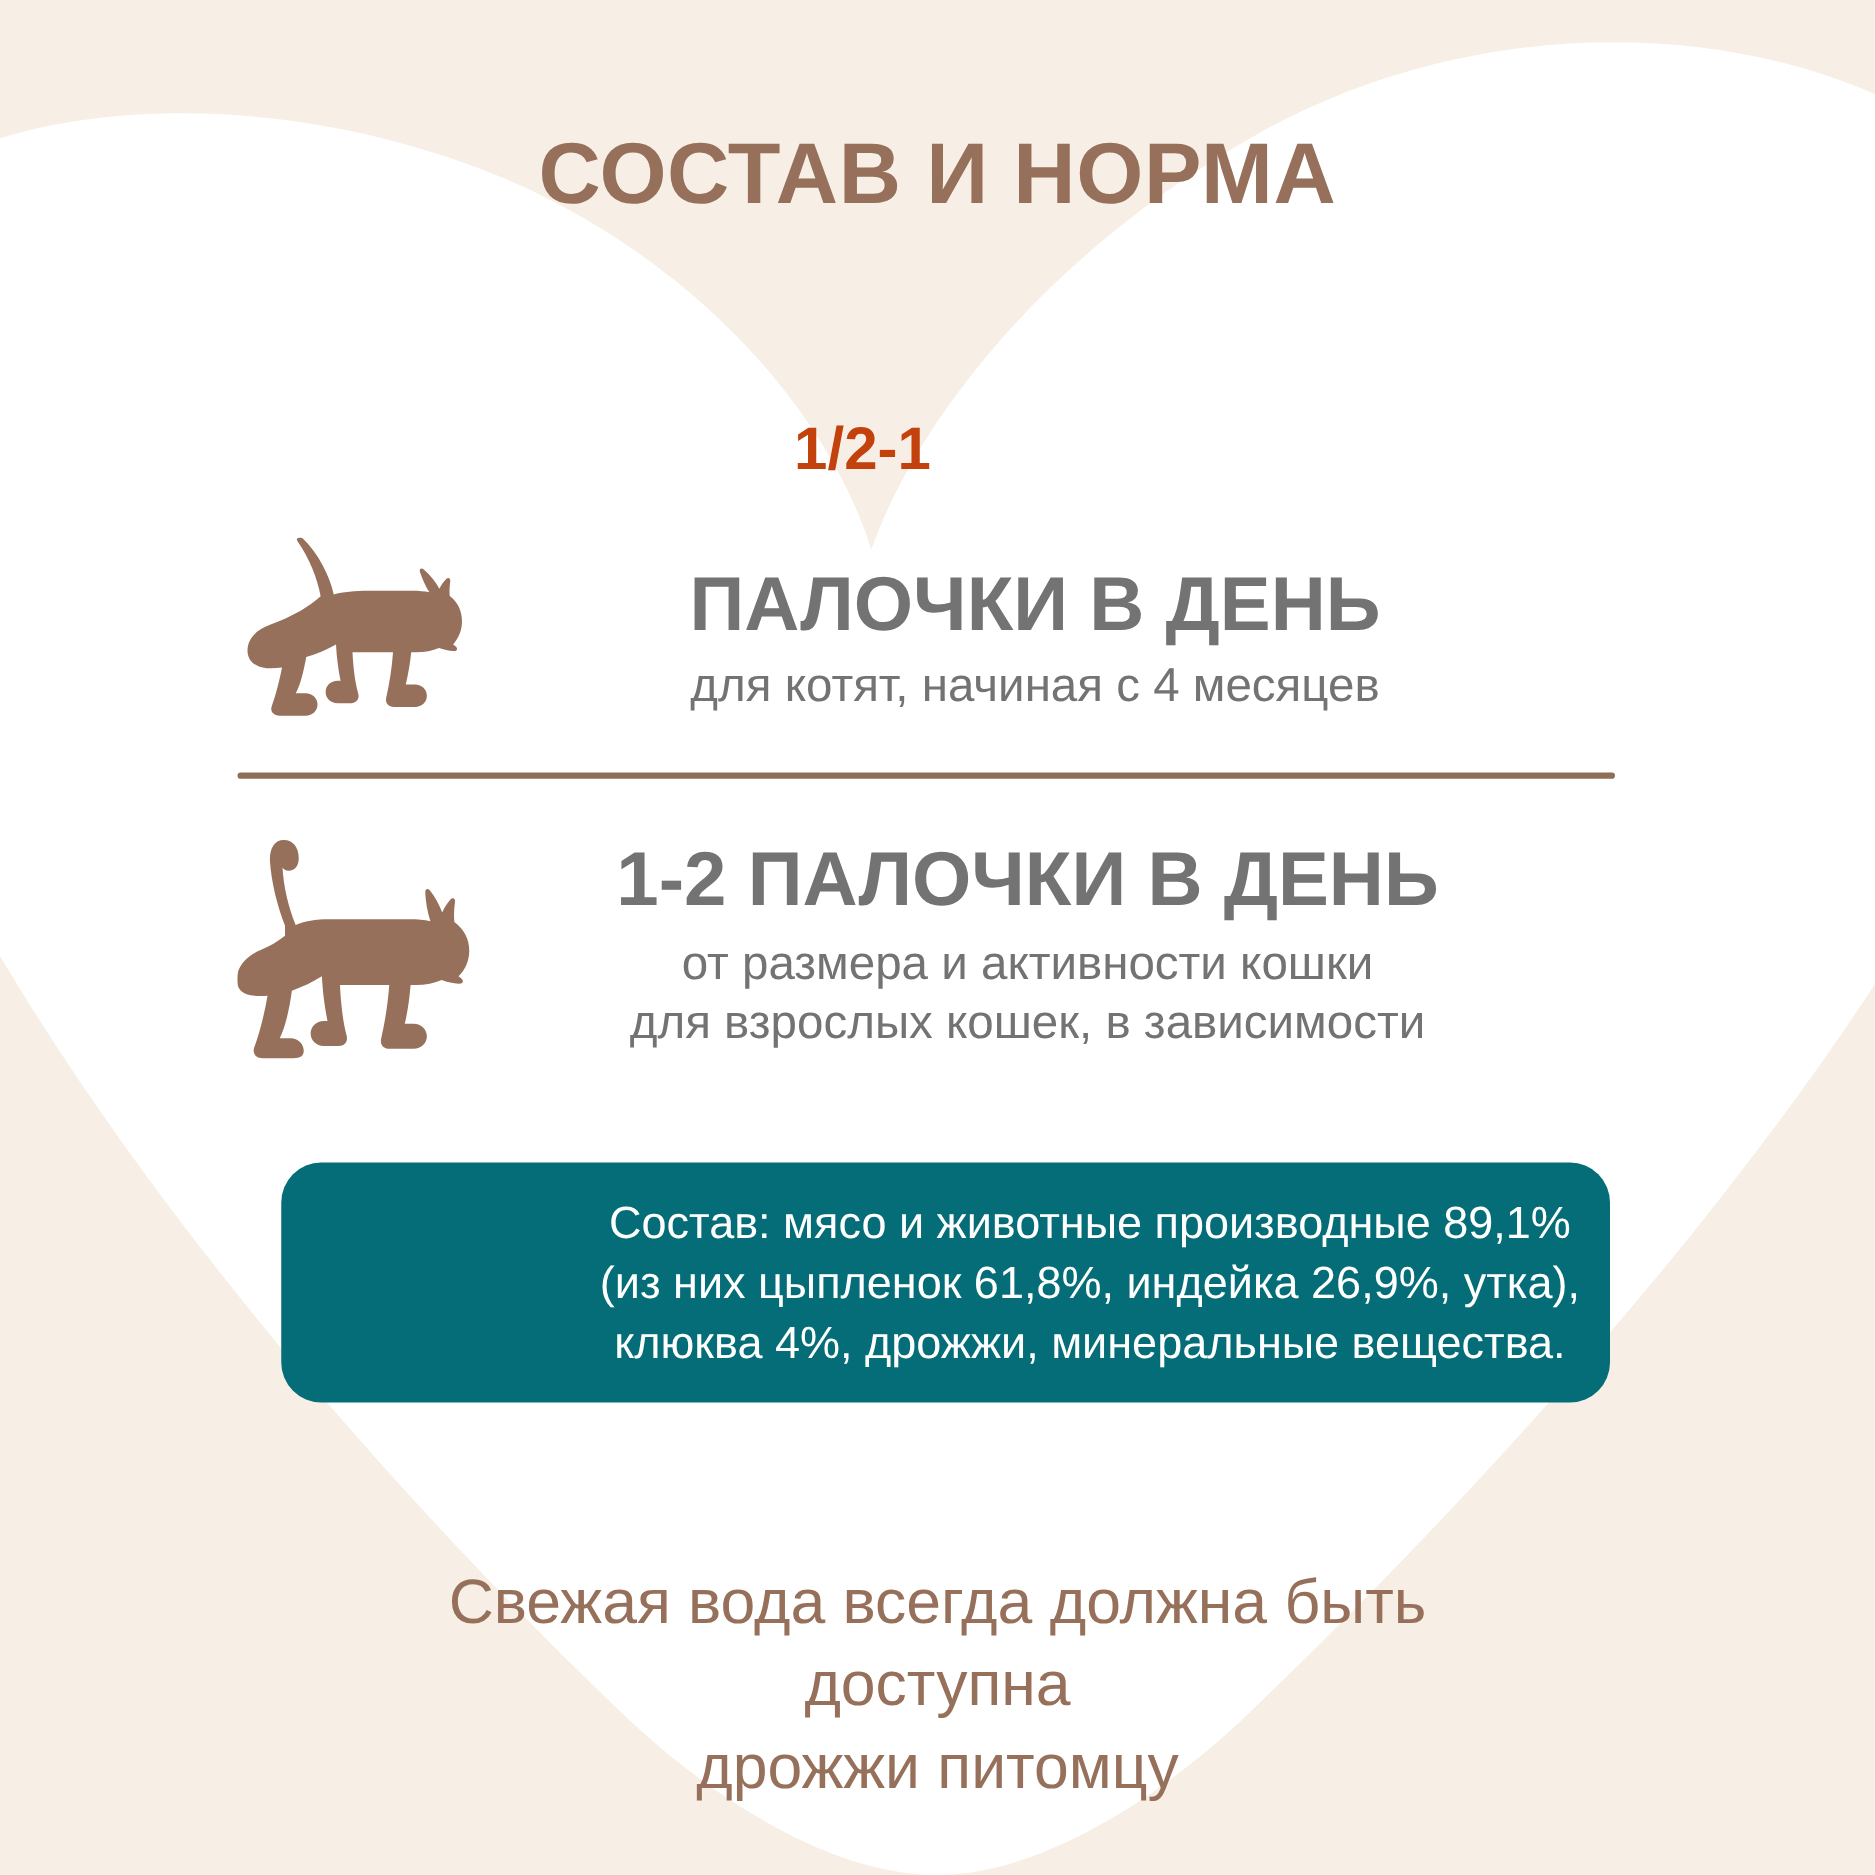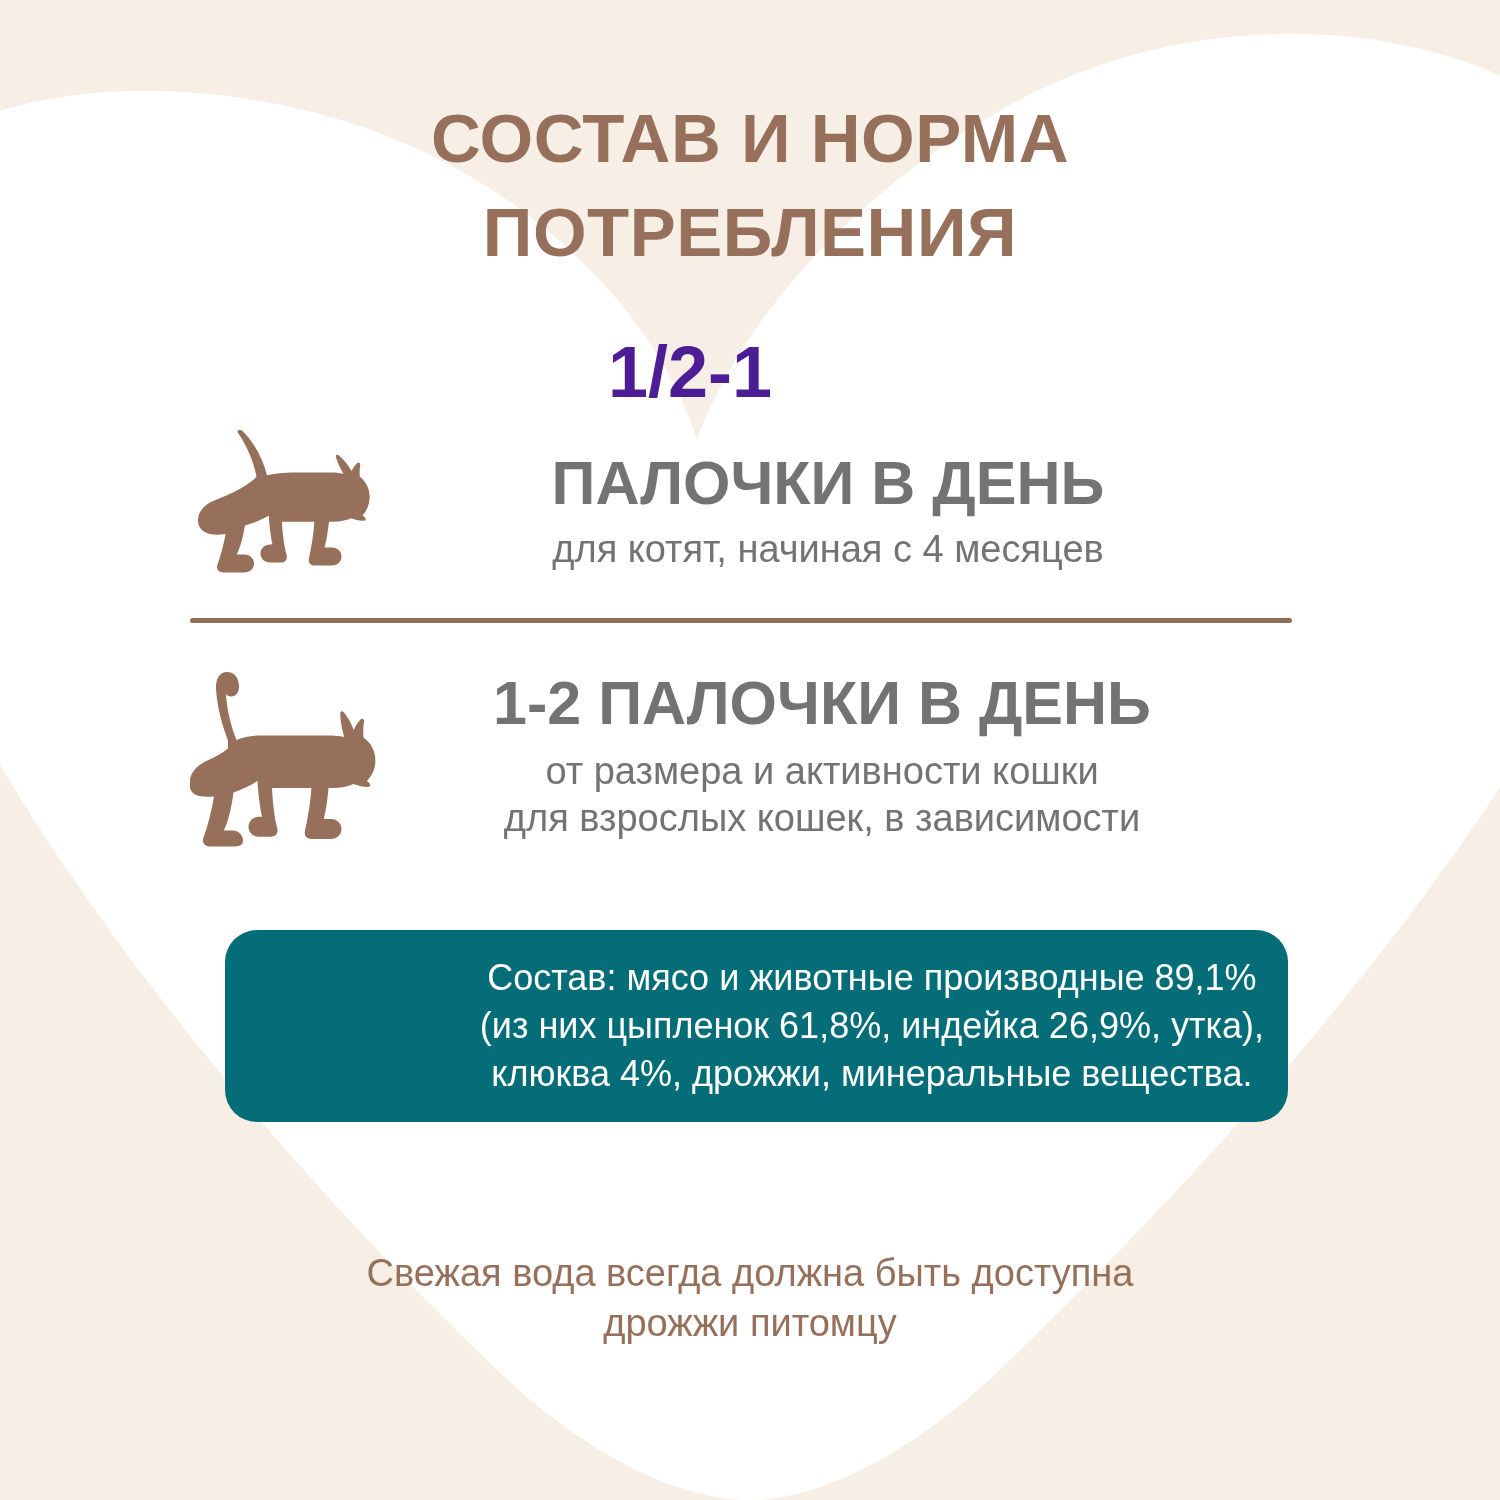"ПОТРЕБЛЕНИЯ" span.tline { html: <span>ПОТРЕБЛЕНИЯ</span> -> none }
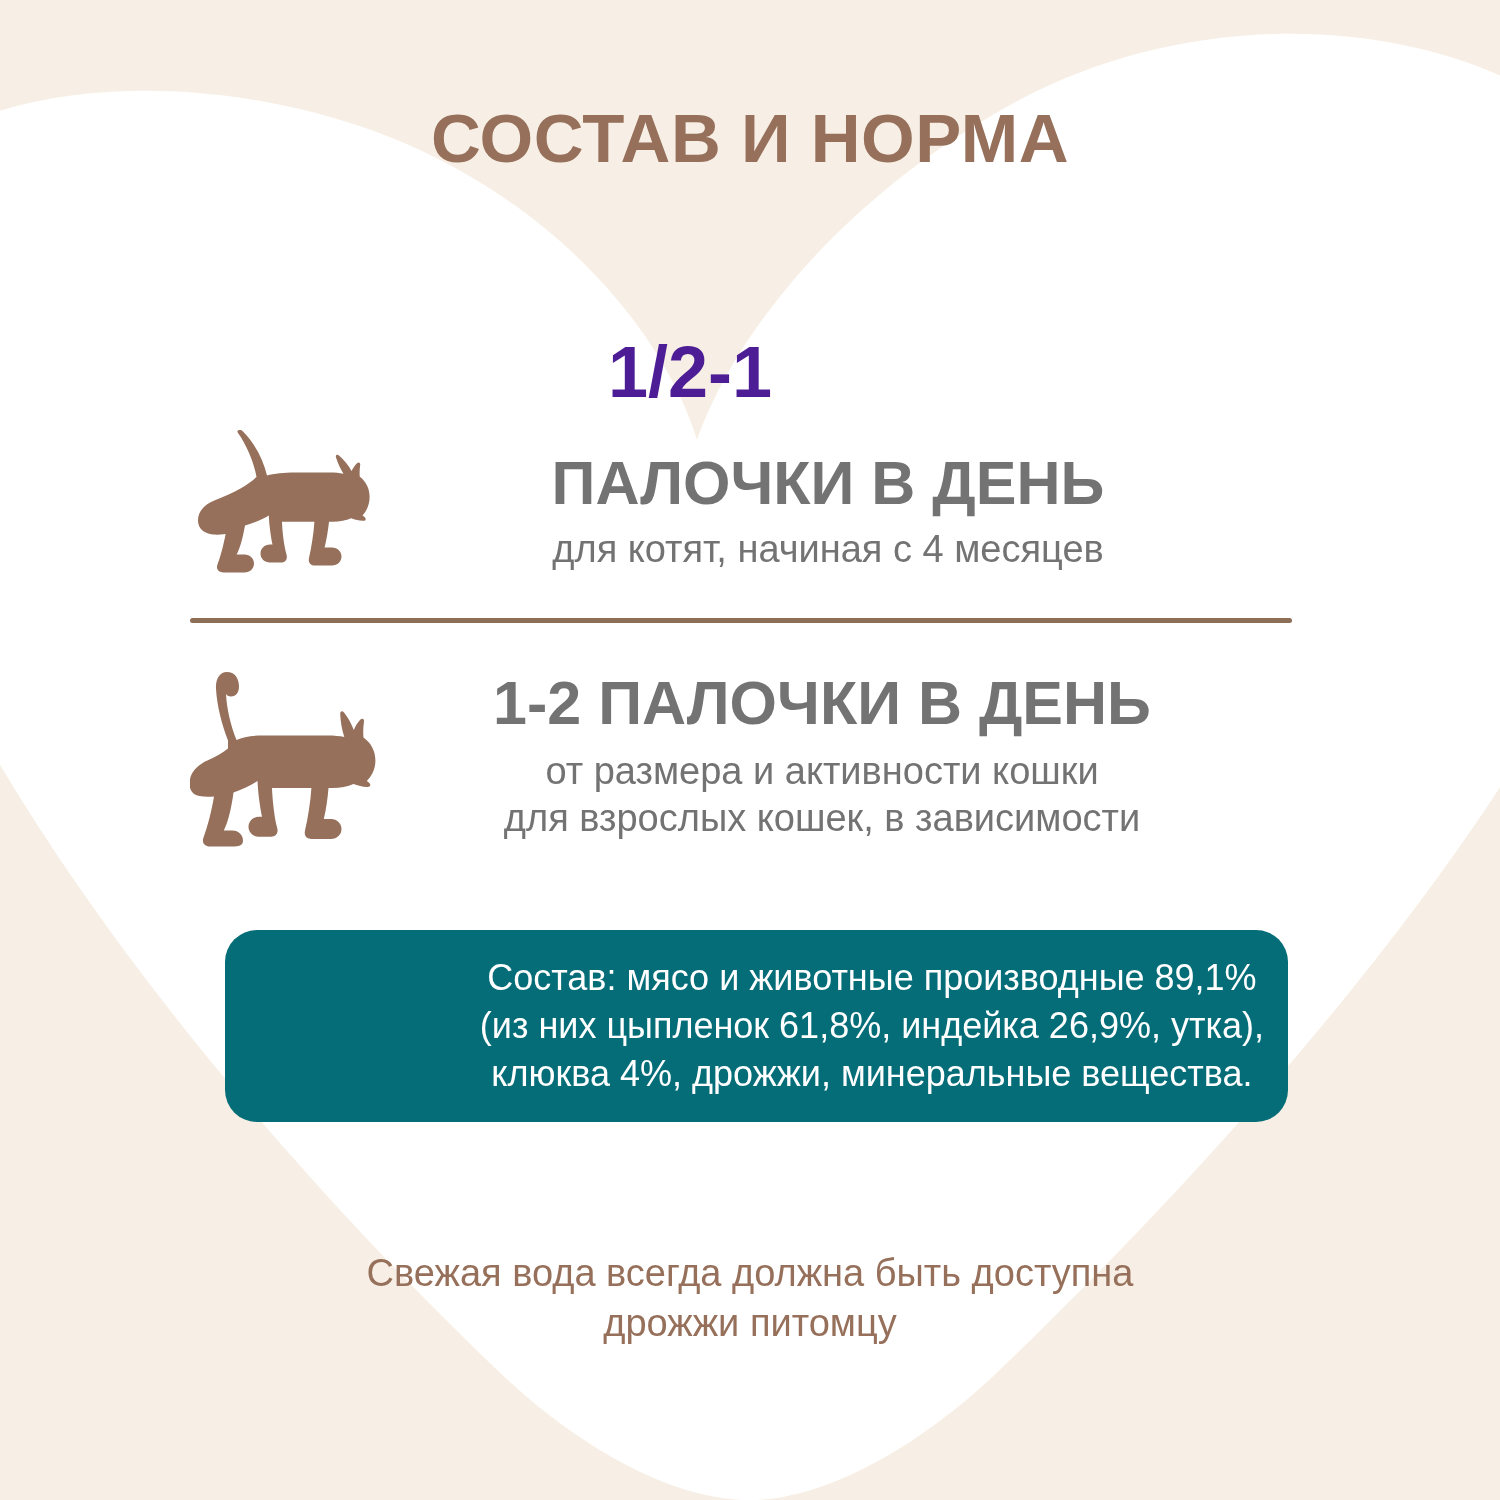"1/2-1" #dose-amount { color: #4c1d95 -> #c2410c; font-size: 72px -> 48px }
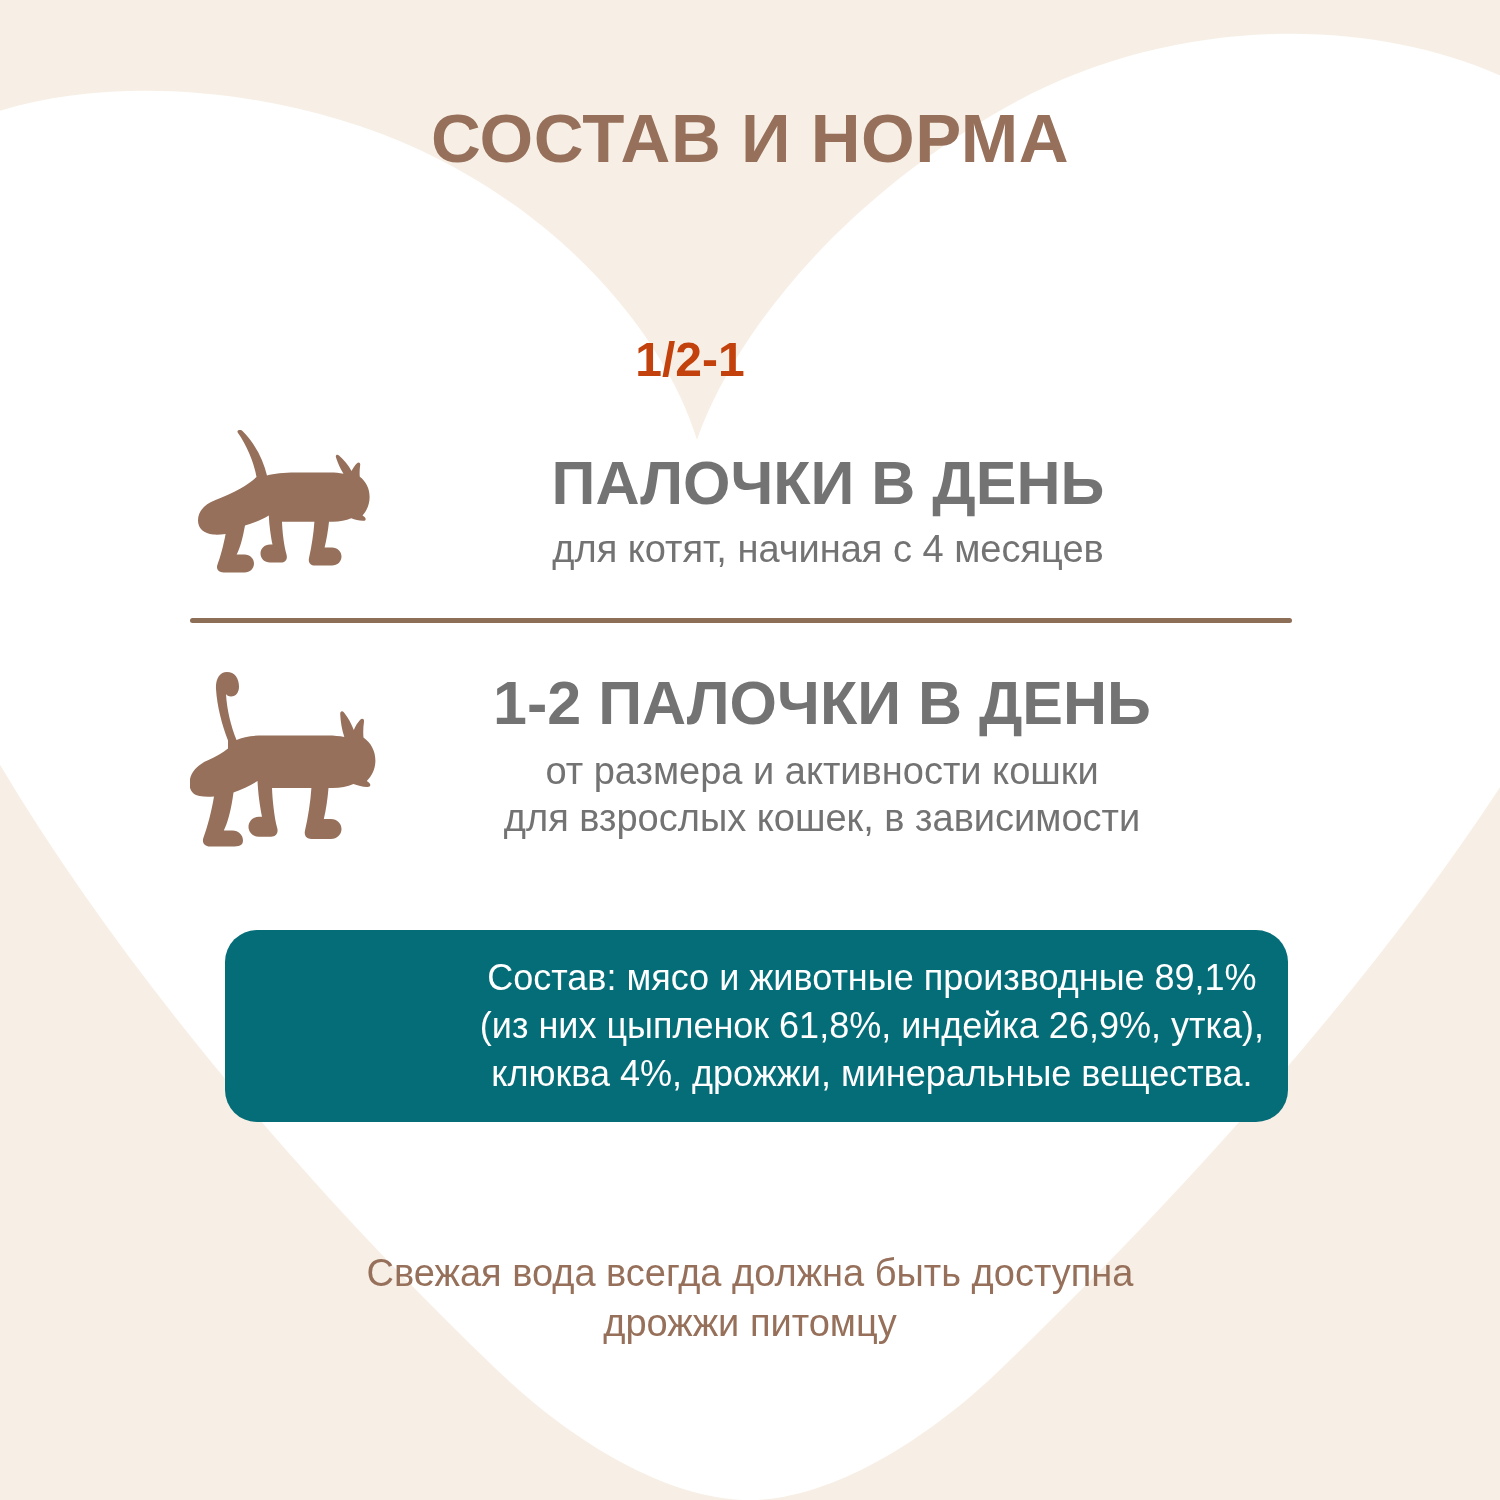"Свежая вода всегда должна быть" #footer-note { font-size: 38px -> 50px }
